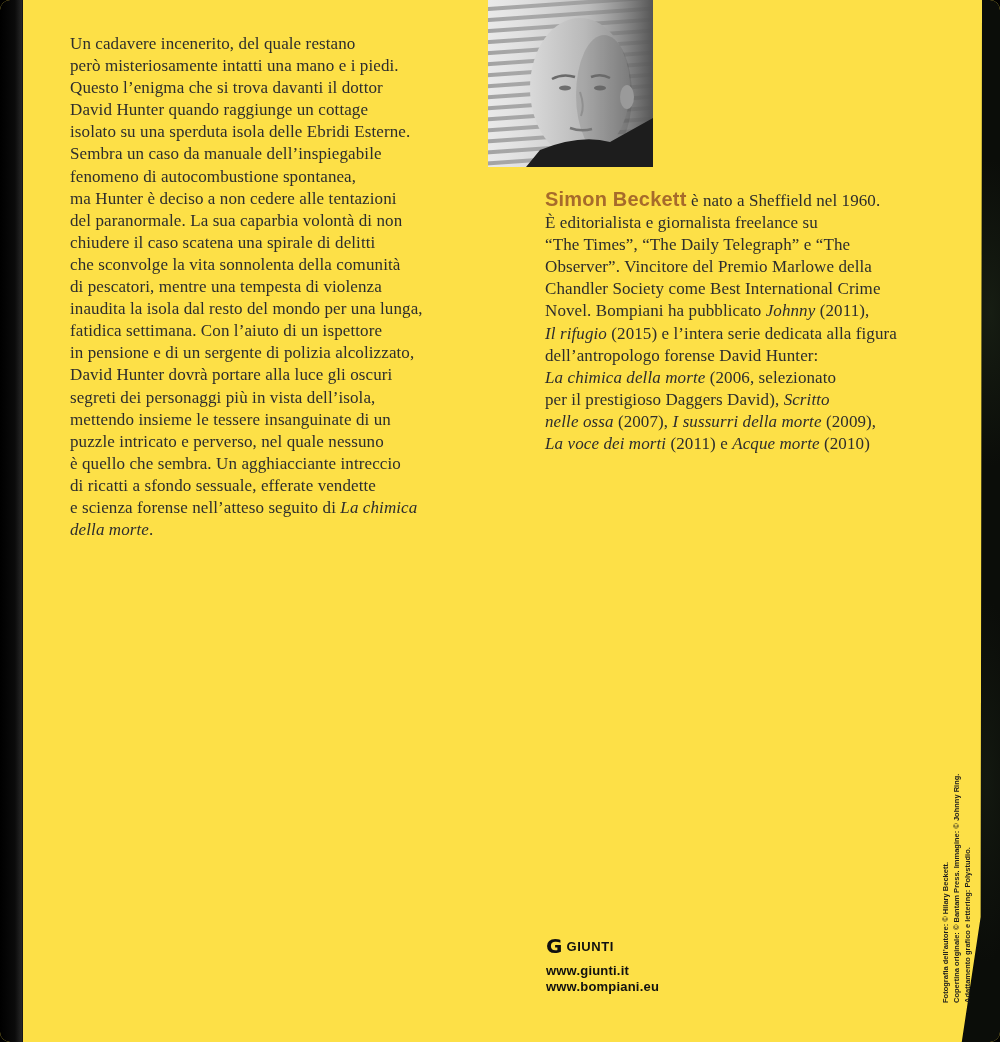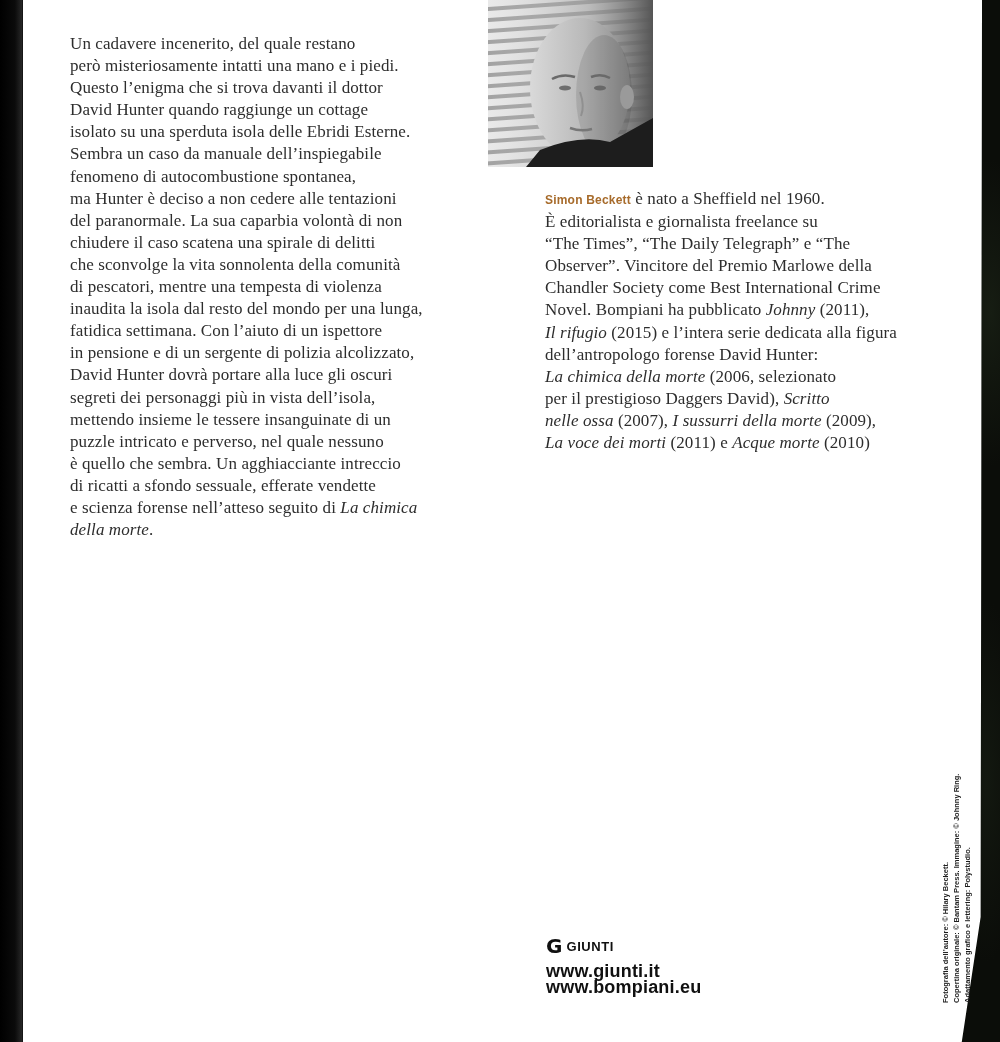"Un cadavere incenerito, del quale" .canvas { background: #ffffff -> #fde047; border-radius: none -> 10px }
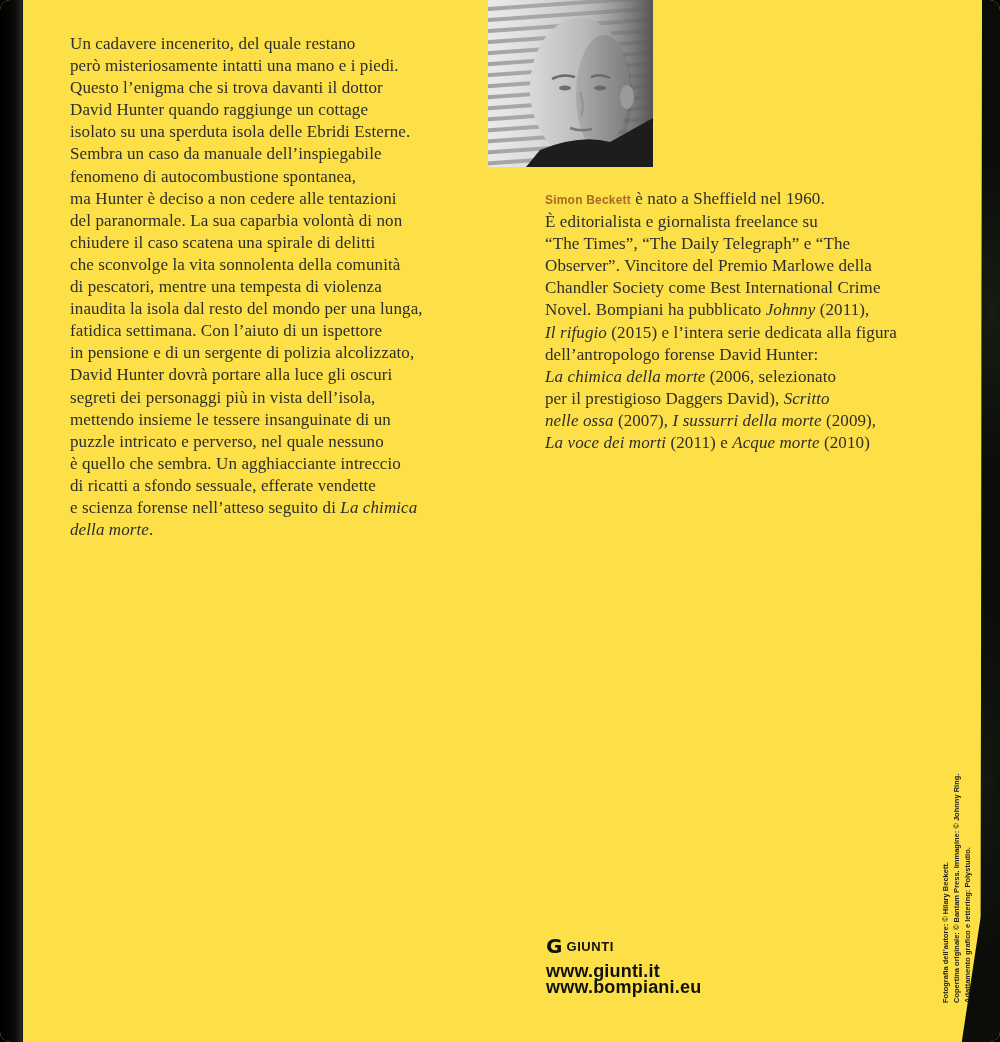"Simon Beckett" .s-name { font-size: 12px -> 20px }
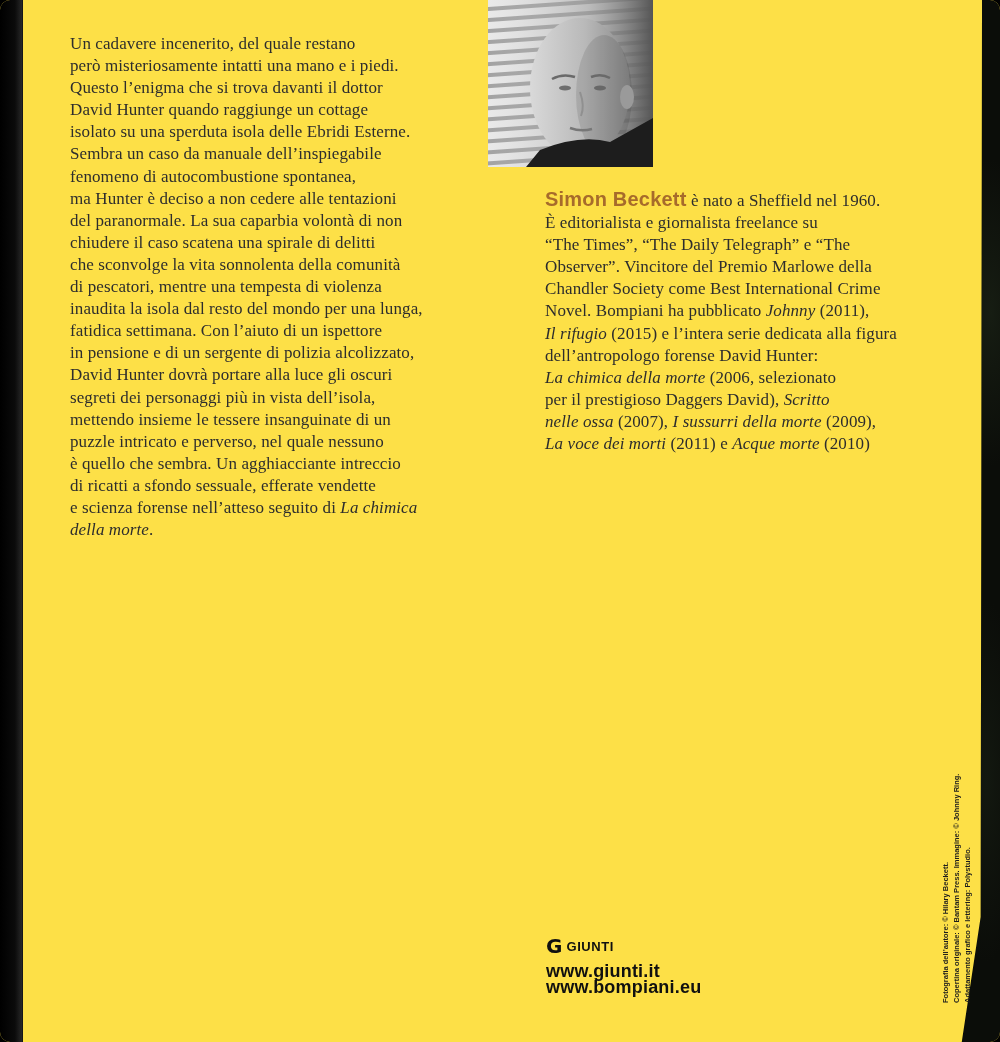"www.giunti.it" .urls { font-size: 18px -> 13px }
